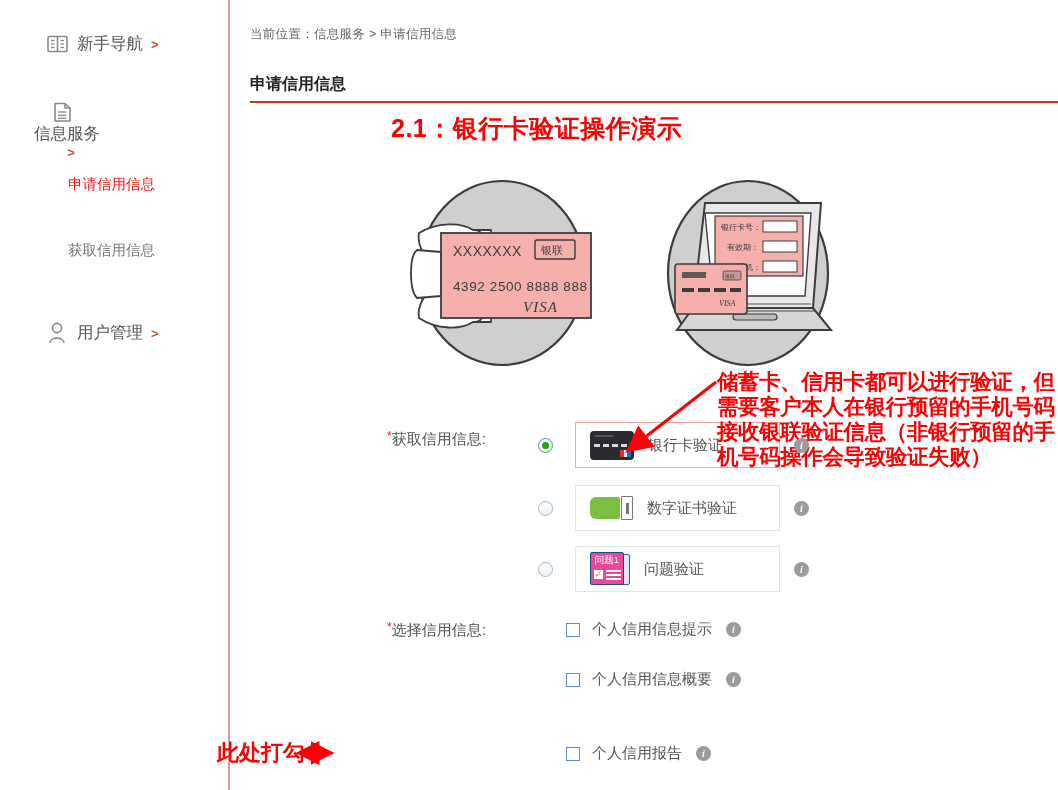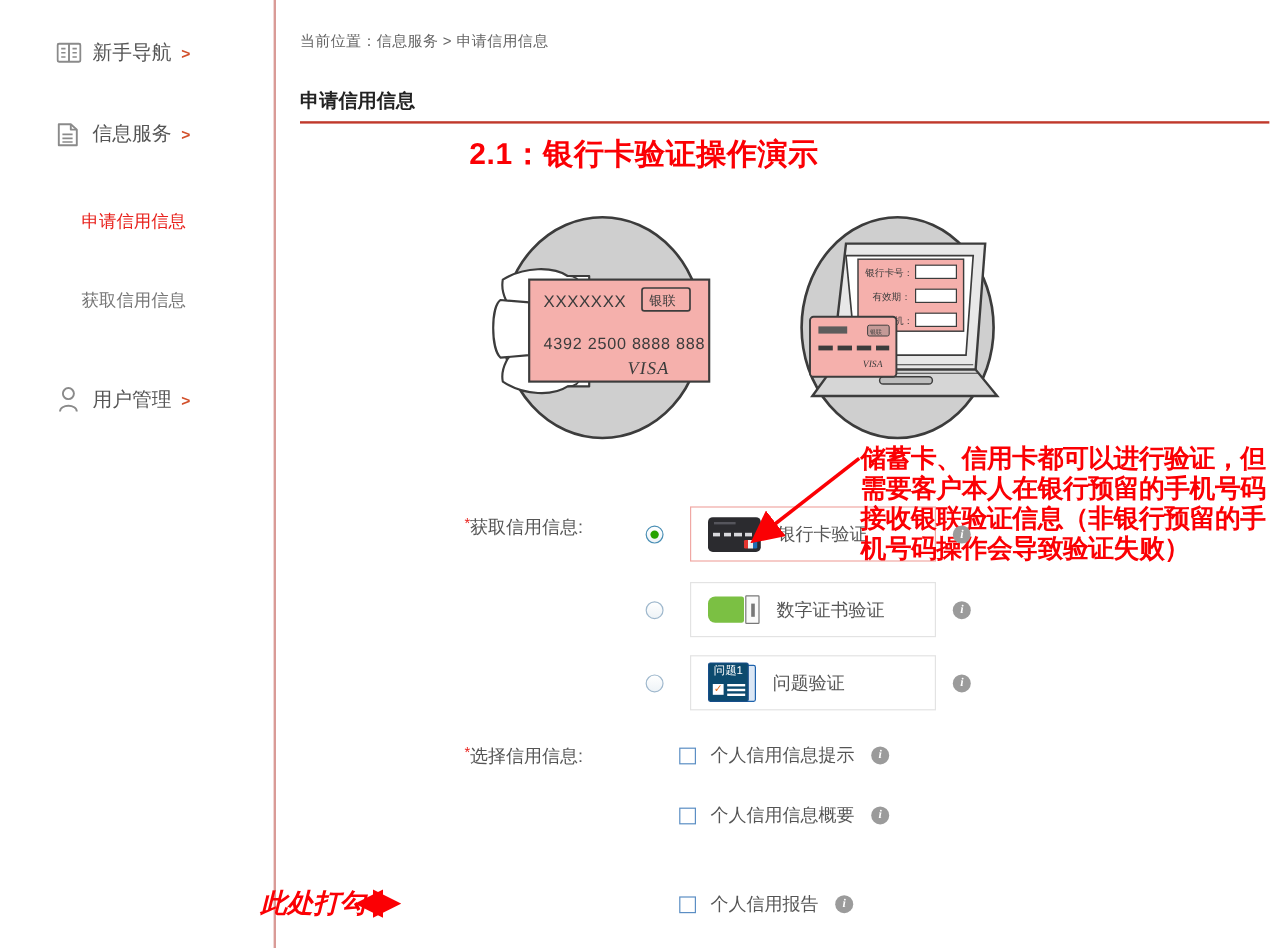"信息服务" div.nav-item { flex-direction: none -> column; left: 46px -> 34px }
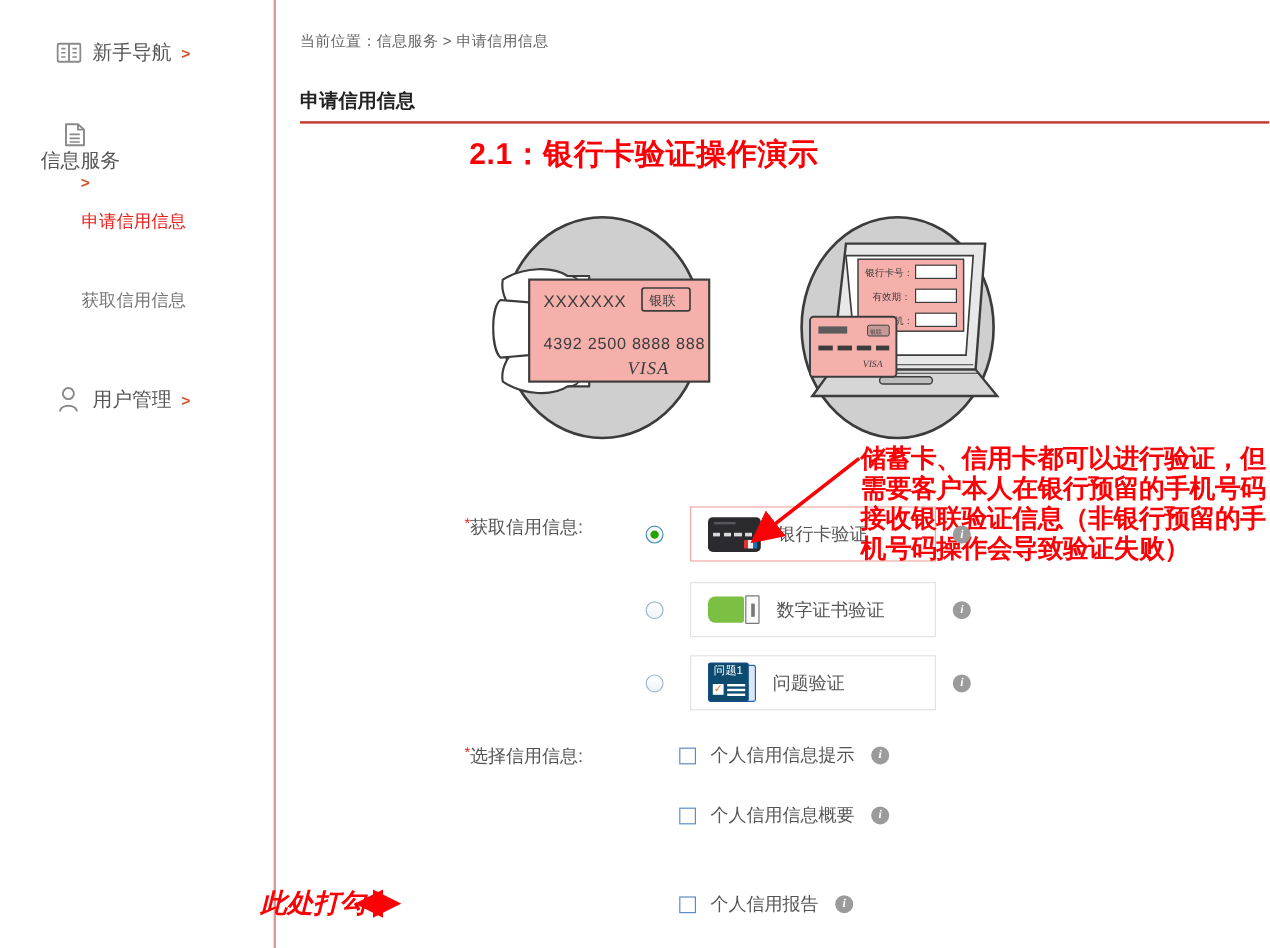"问题1" .icon-quiz .front { background: #0c4a6e -> #ec4899 }
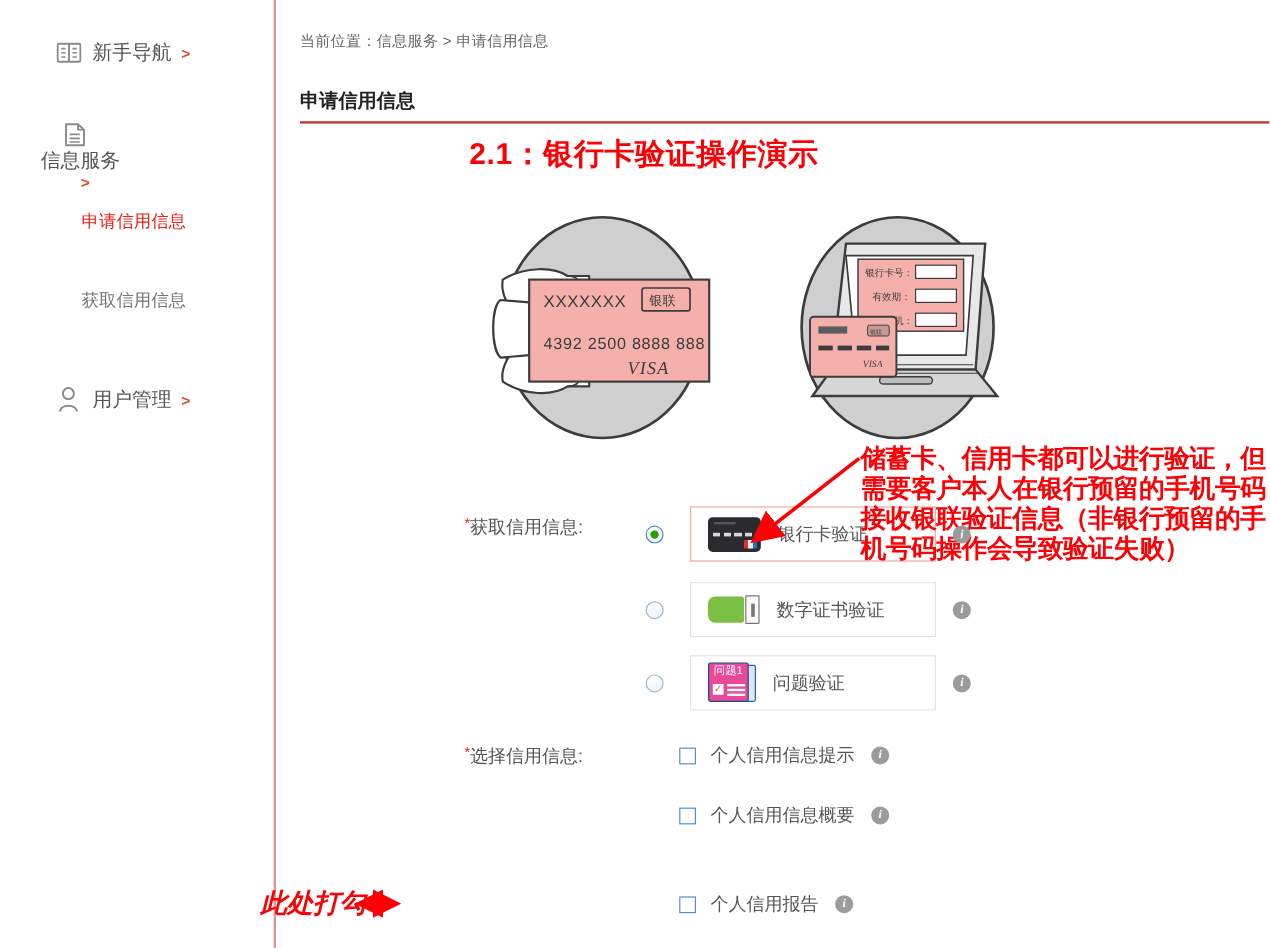"此处打勾" .annot-bottom { font-style: italic -> none }
